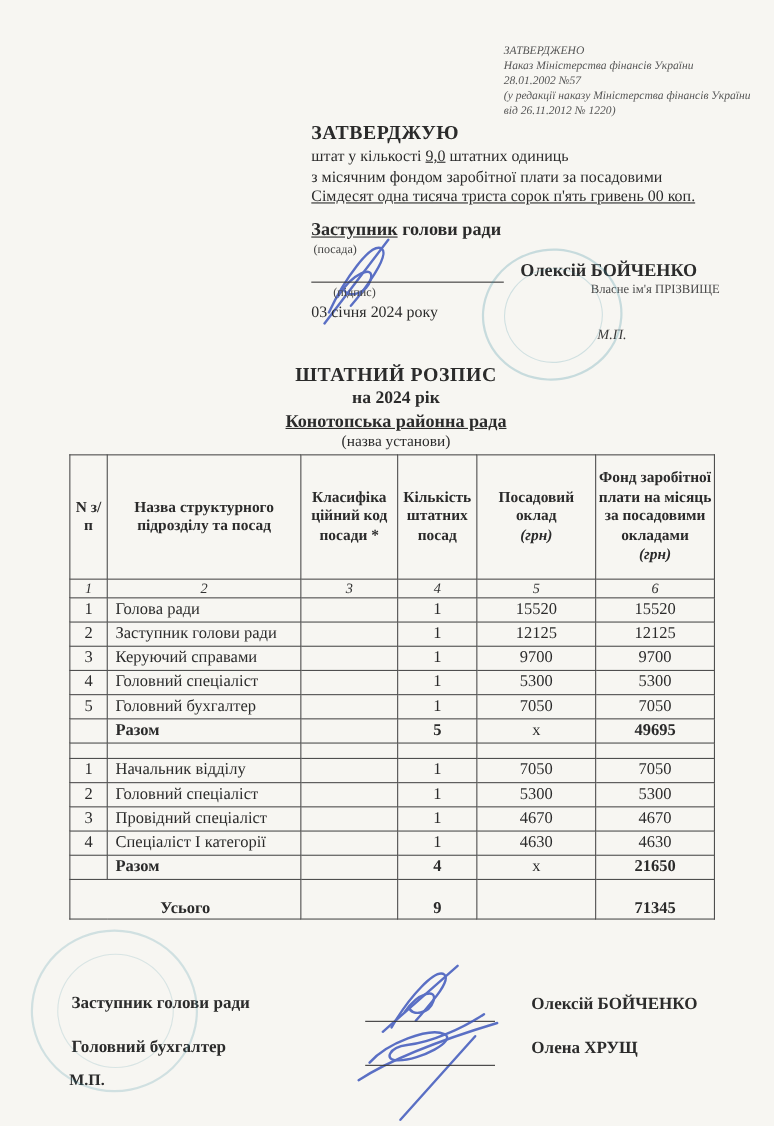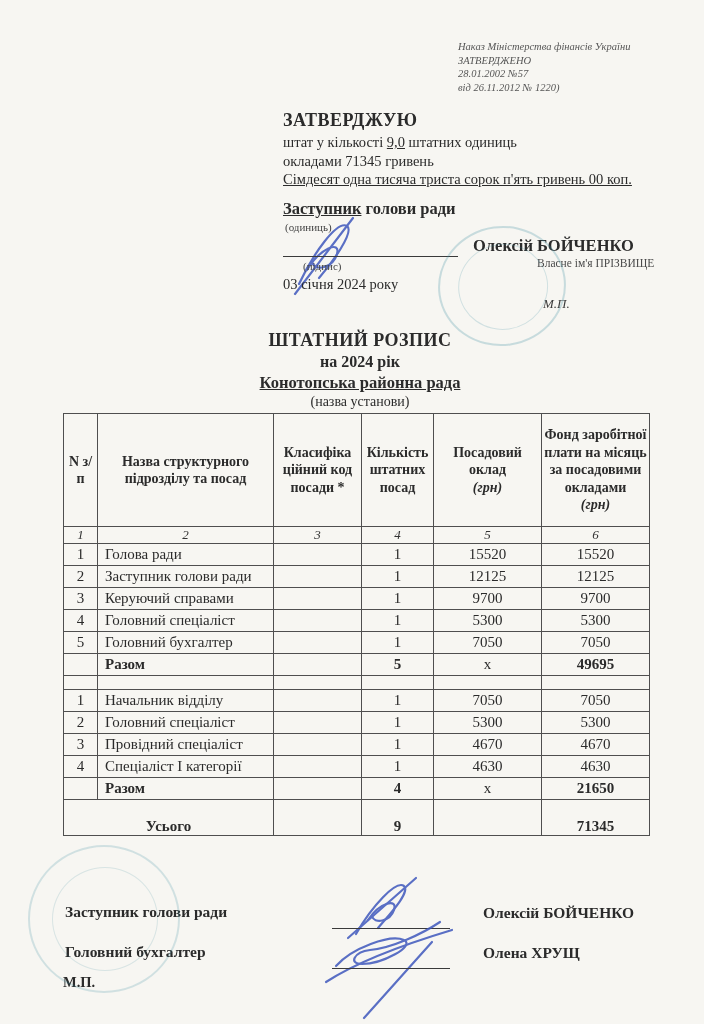"Наказ Міністерства фінансів України" div { order: before "ЗАТВЕРДЖЕНО" -> after "ЗАТВЕРДЖЕНО" }
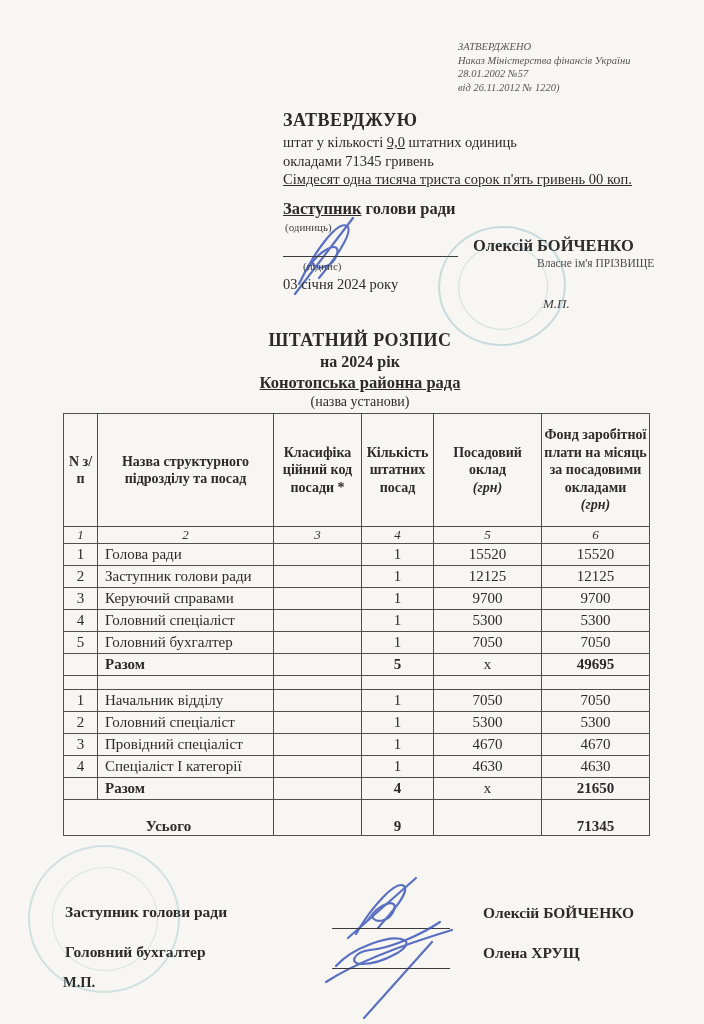"(у редакції наказу Міністерства фінансів" div { html: none -> <div>(у редакції наказу Міністерства фінансів України</div> }
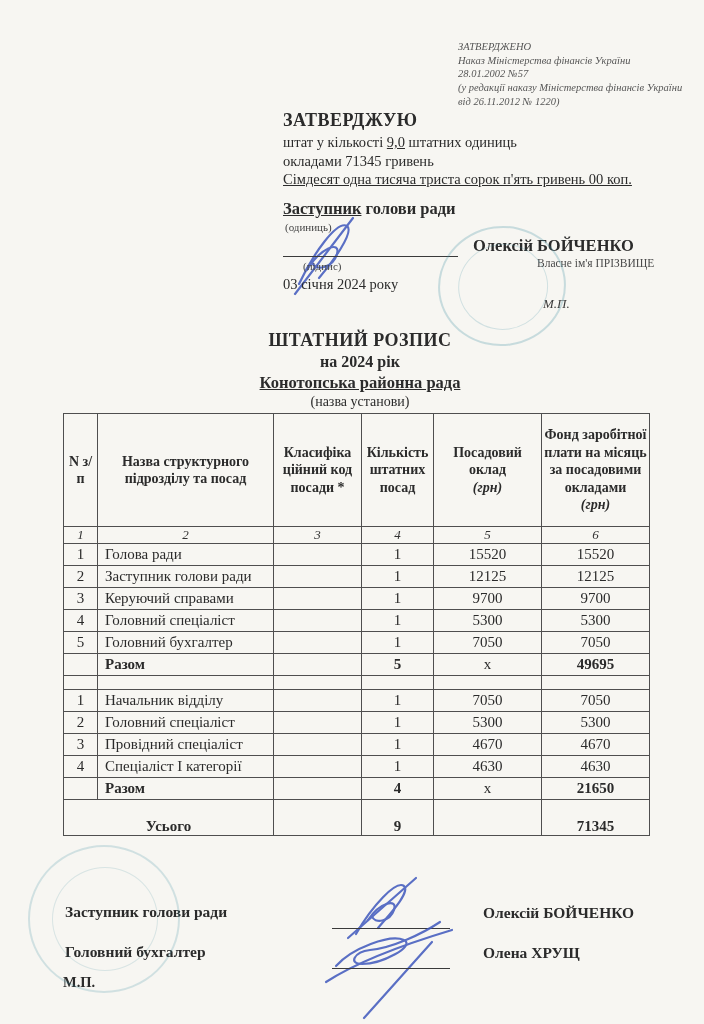"з місячним фондом заробітної плати" div { html: none -> <div>з місячним фондом заробітної плати за посадовими</div> }
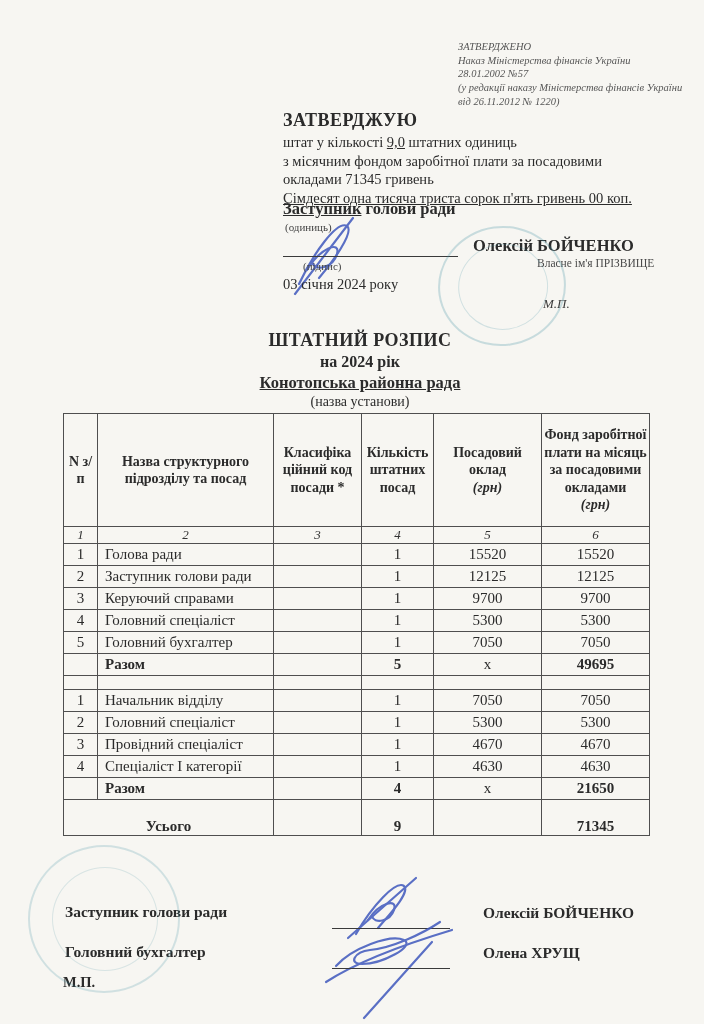"окладами 71345 гривень" div { html: <div>окладами 71345 гривень</div> -> none }
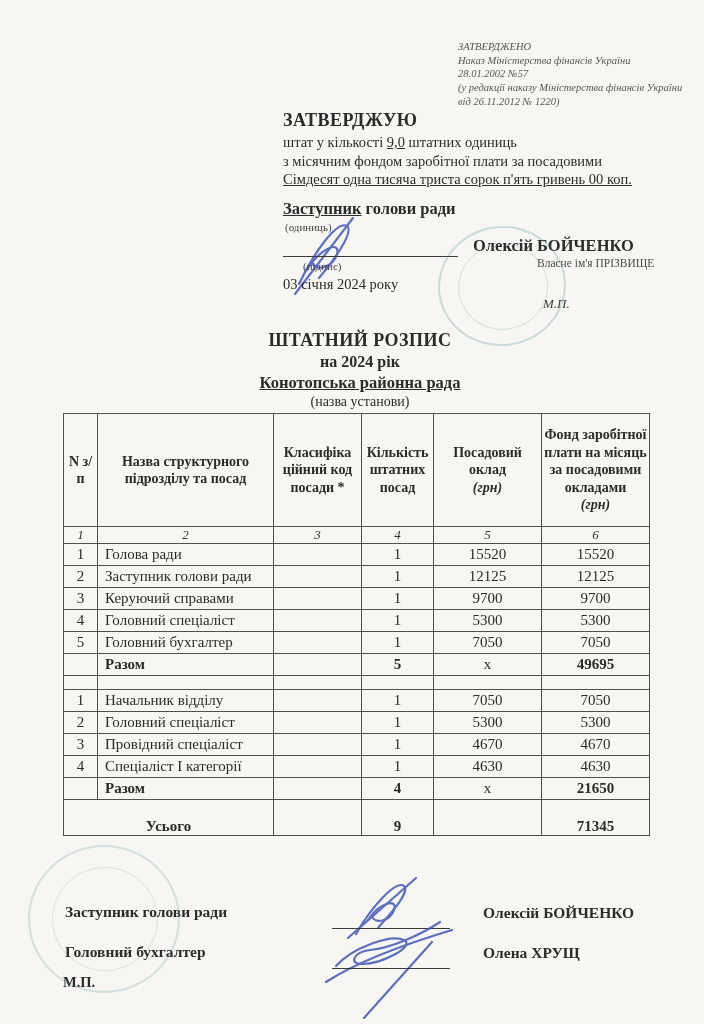"(одиниць)" div.abs { text: одиниць -> посада }
